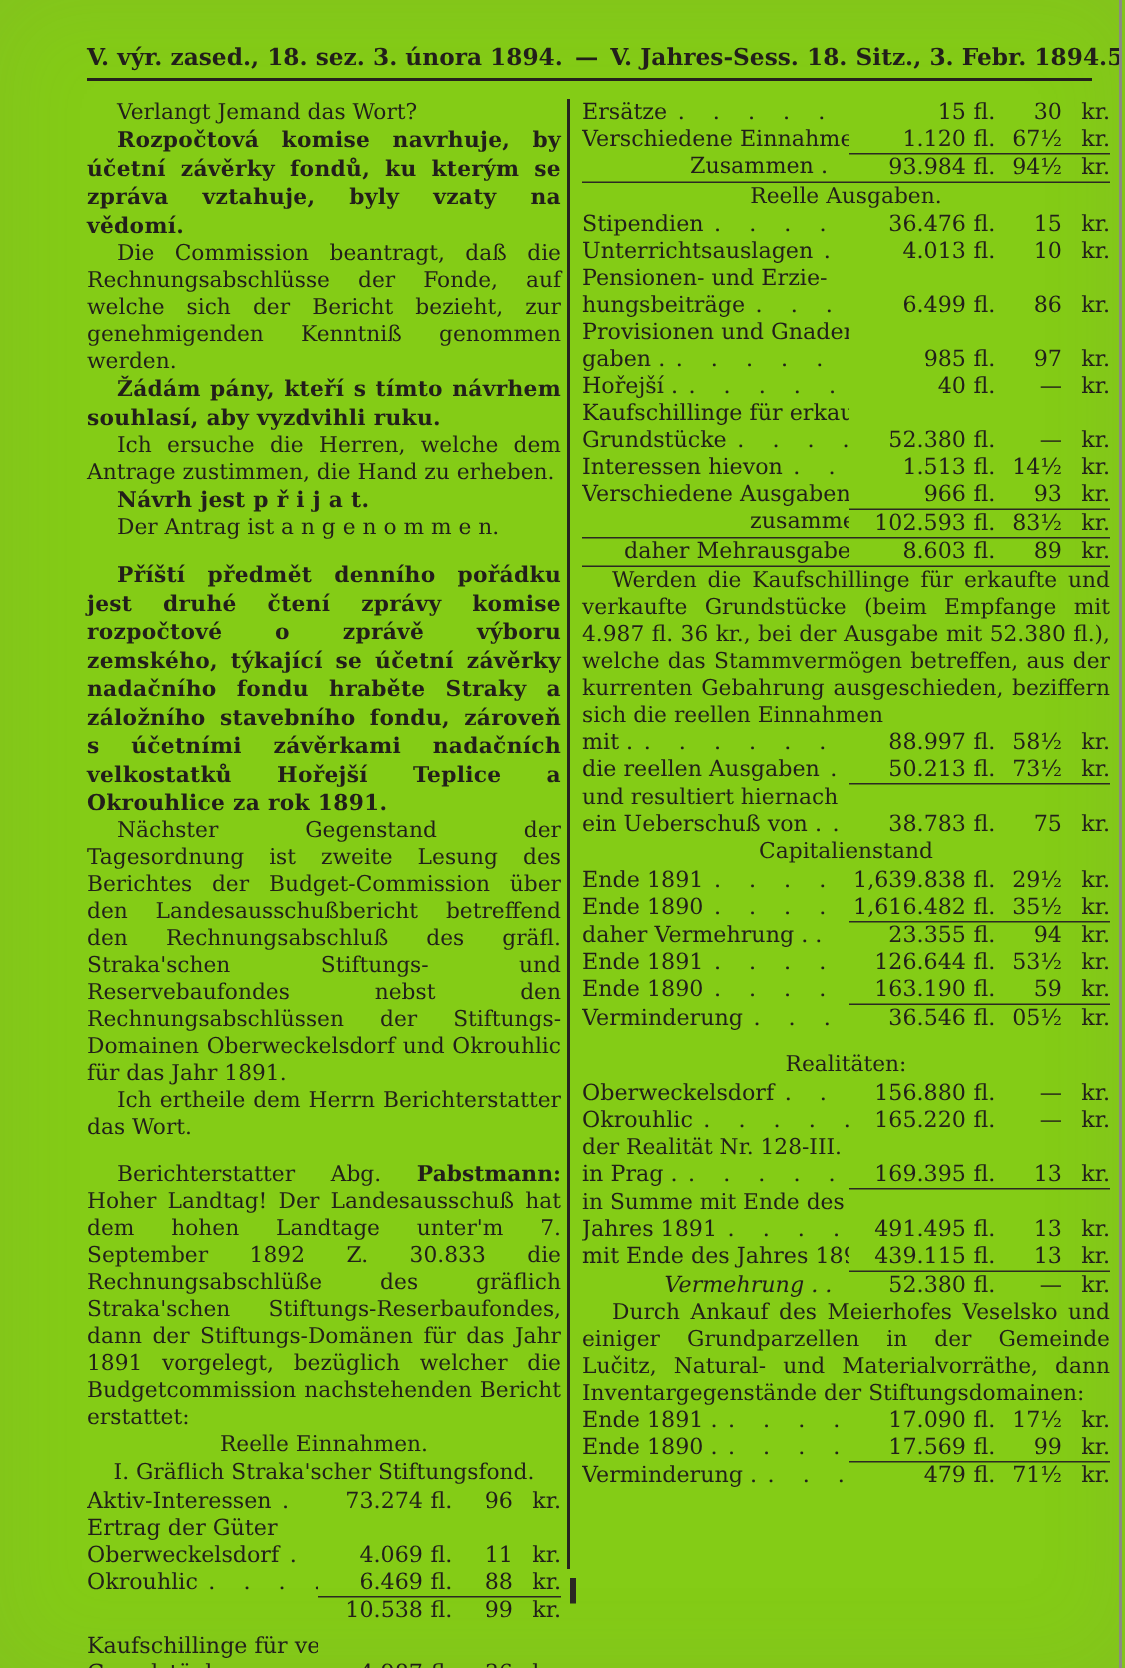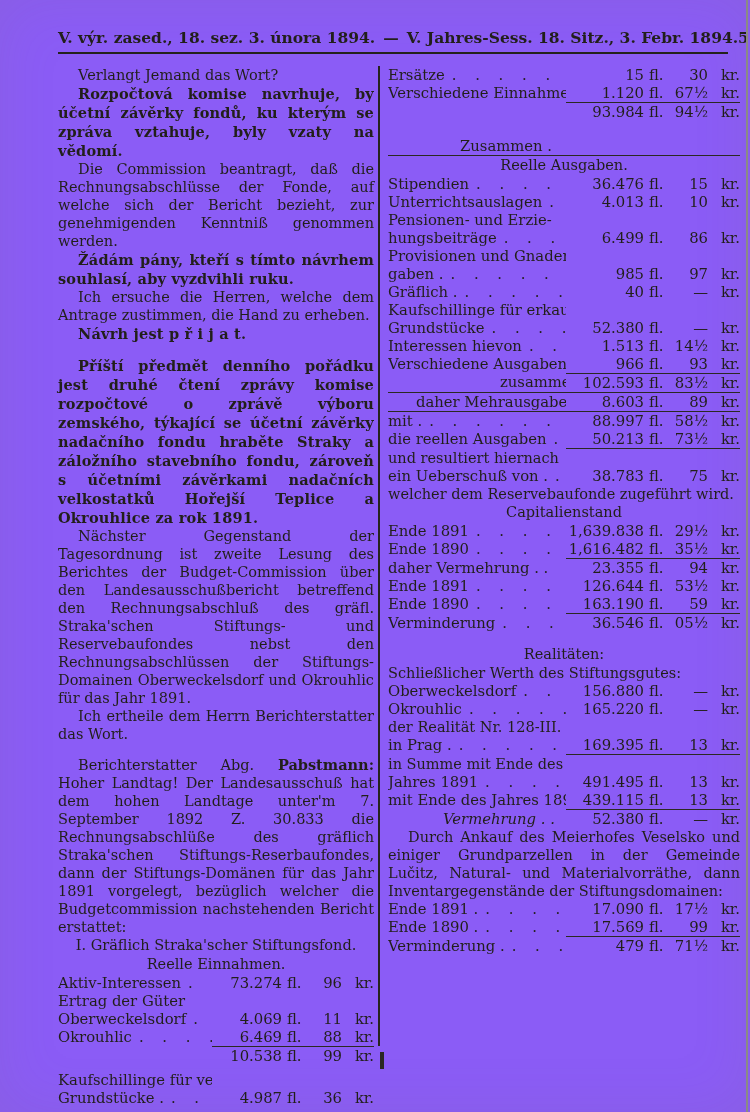"V. výr. zased., 18. sez." .page { background: #8b5cf6 -> #84cc16 }
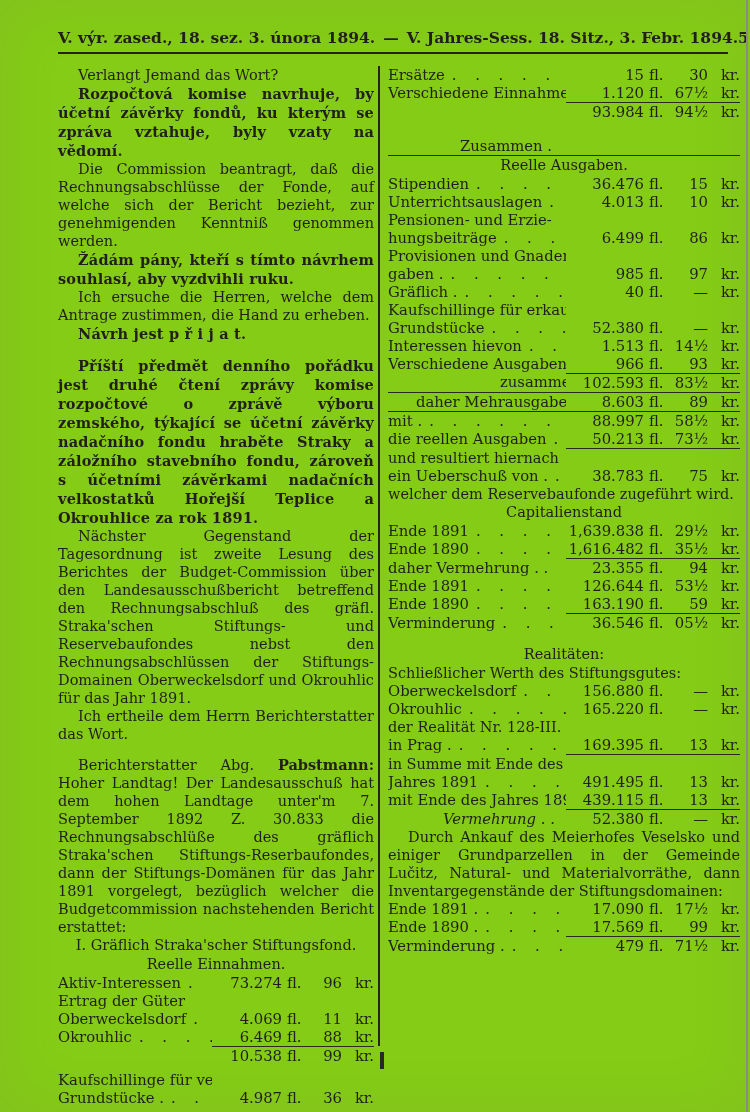"Zusammen ." .i3 .lab { margin-top: 35px -> none }
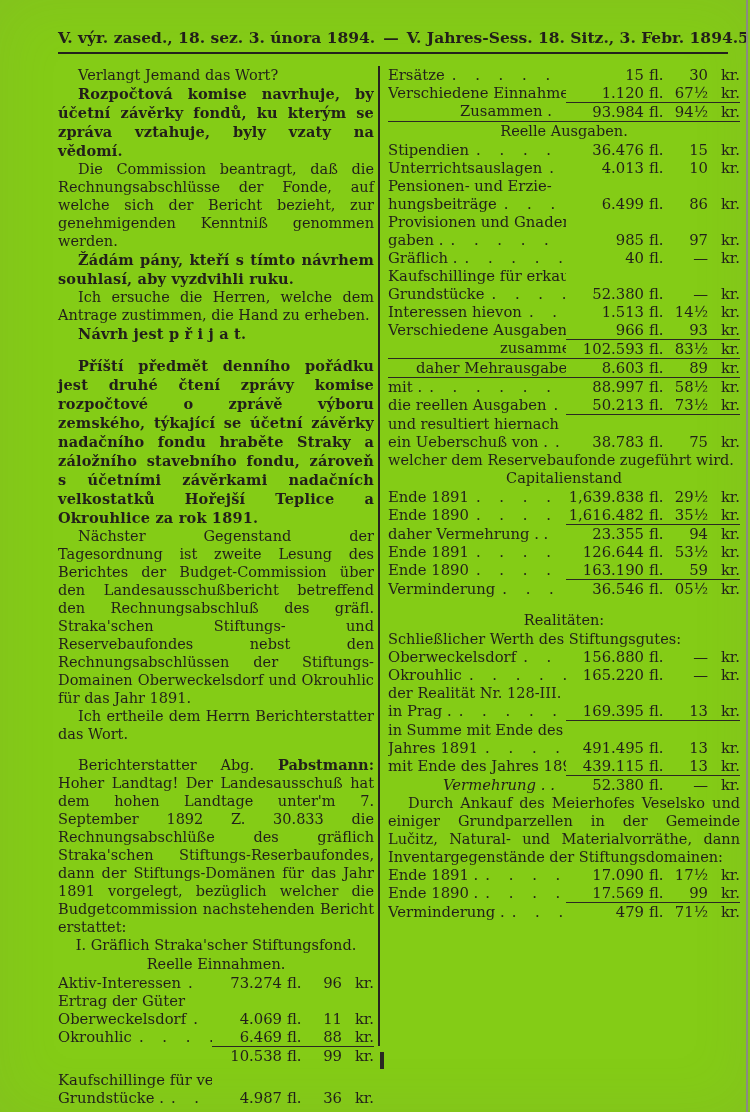"Gräflich ." span.lbl { text: Gräflich -> Hořejší }
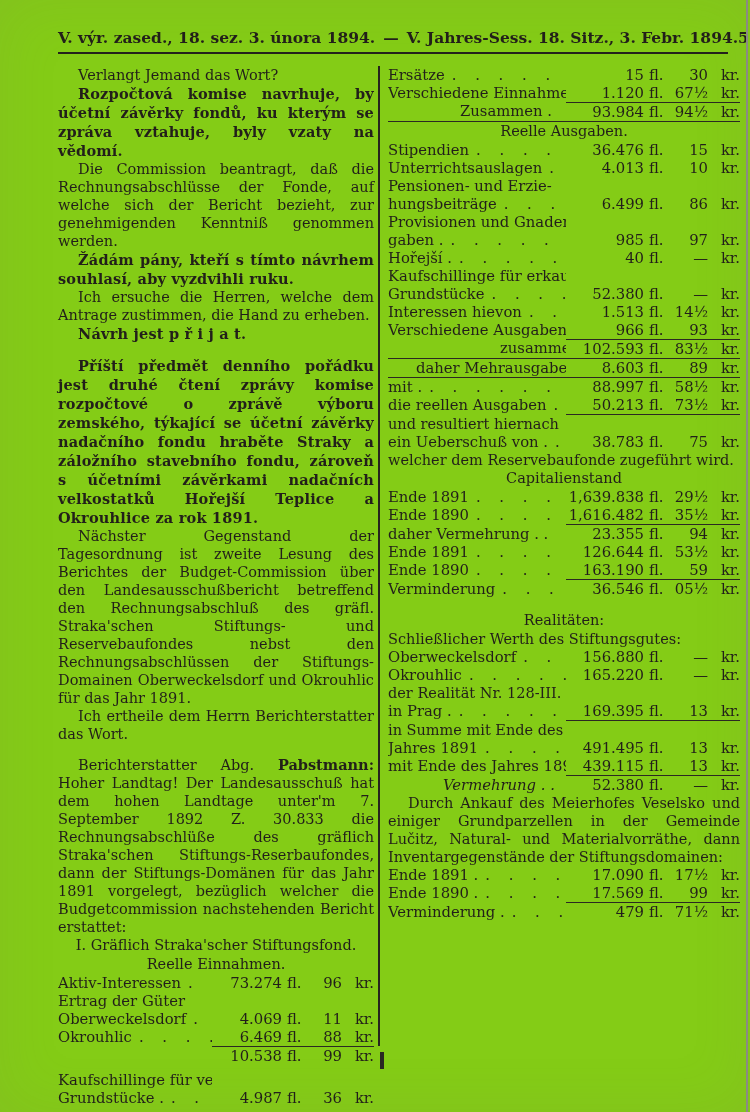"Der Antrag ist a n" p.de { html: none -> <p>Der Antrag ist a n g e n o m m e n.</p> }
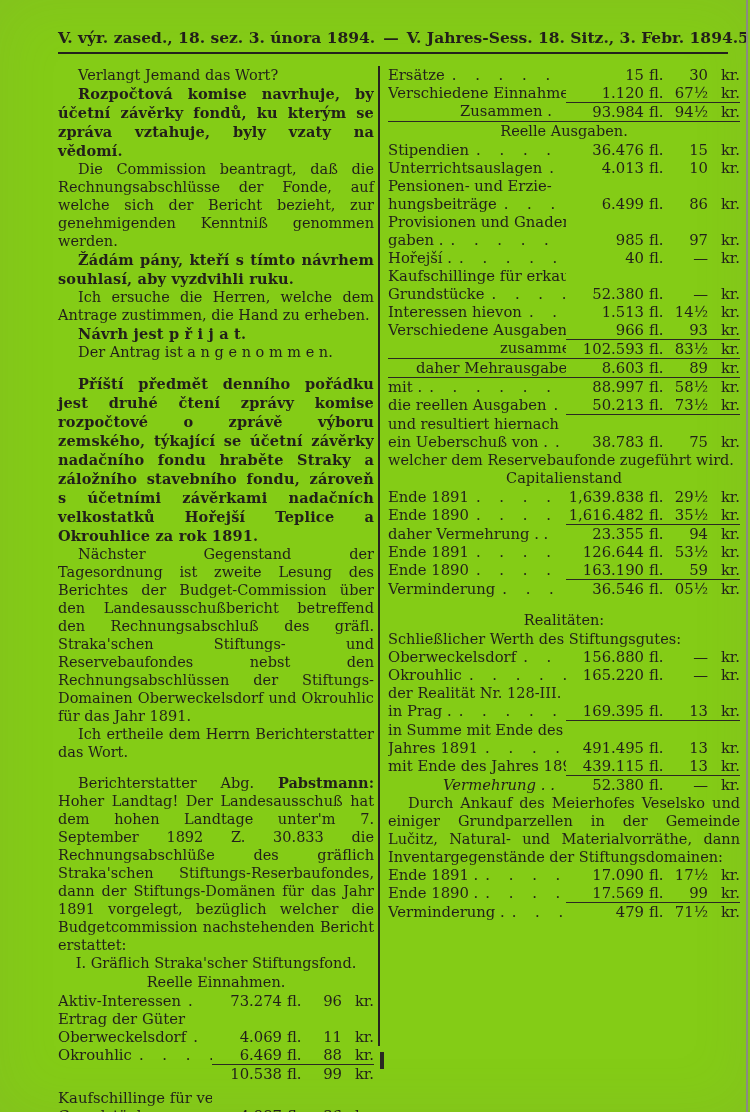"Werden die Kaufschillinge für erkaufte" p.de { html: none -> <p>Werden die Kaufschillinge für erkaufte und verkaufte Grundstücke (beim Empfange mit 4.987 fl. 36 kr., bei der Ausgabe mit 52.380 fl.), welche das Stammvermögen betreffen, aus der kurrenten Gebahrung ausgeschieden, beziffern sich die reellen Einnahmen</p> }
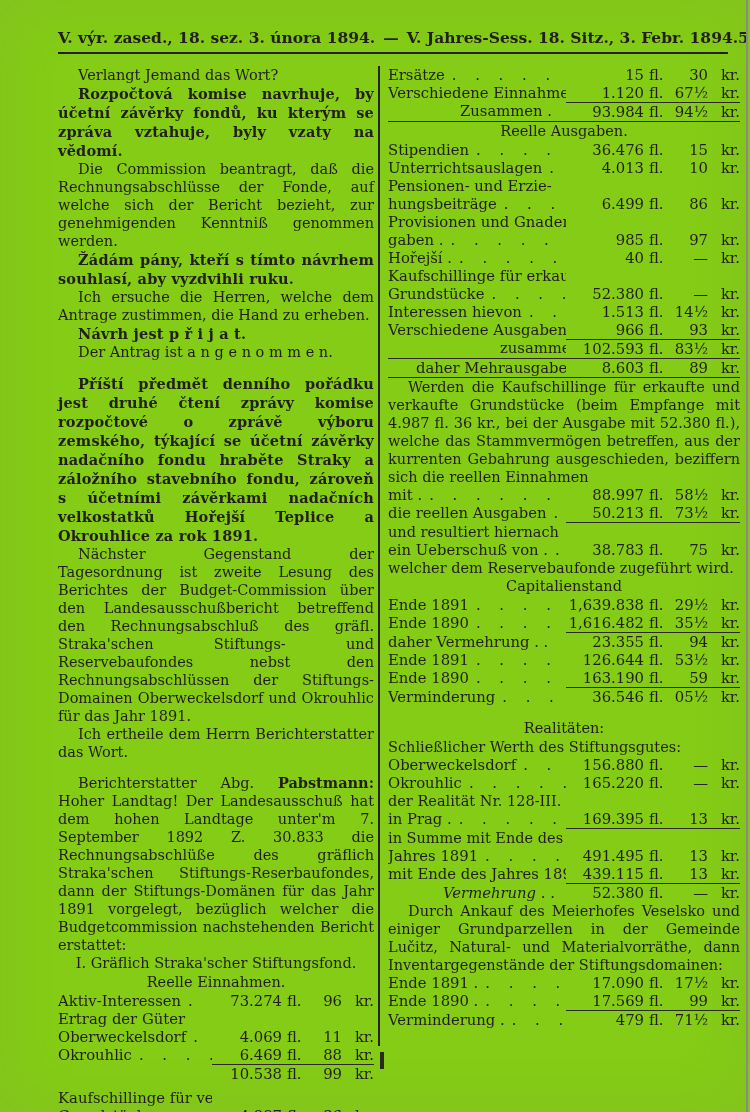"welcher dem Reservebaufonde zugeführt" p.line { html: <p>welcher dem Reservebaufonde zugeführt wird.</p> -> none }
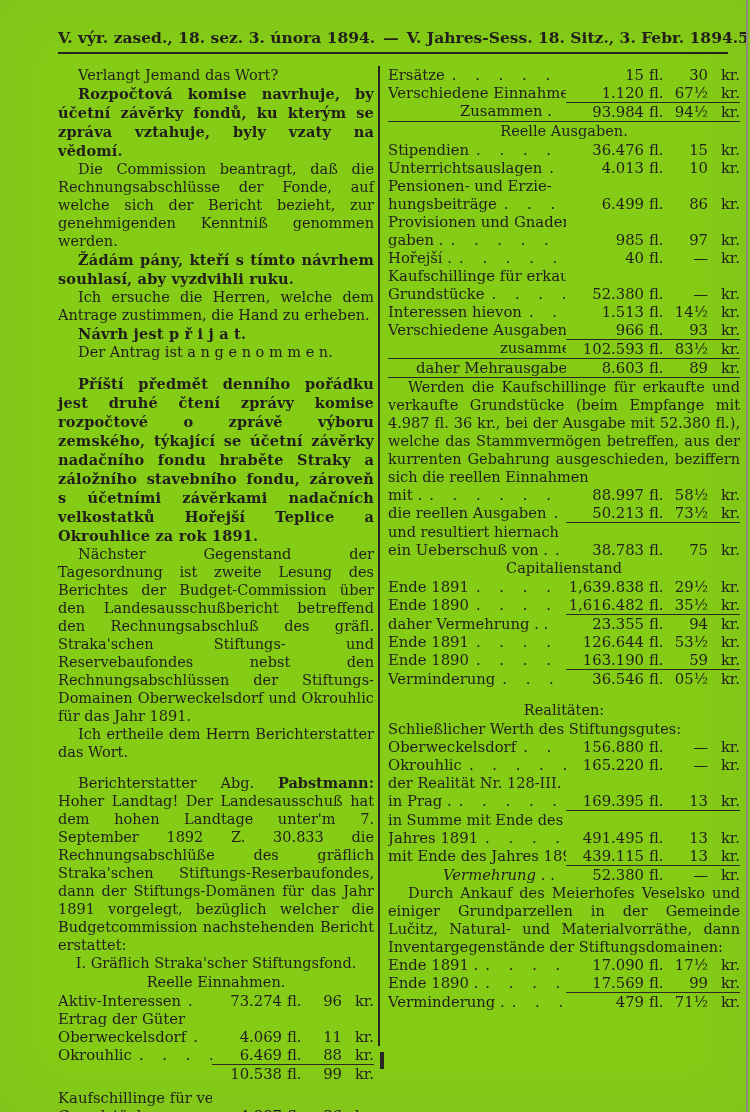"Schließlicher Werth des Stiftungsgutes:" p.line { html: <p>Schließlicher Werth des Stiftungsgutes:</p> -> none }
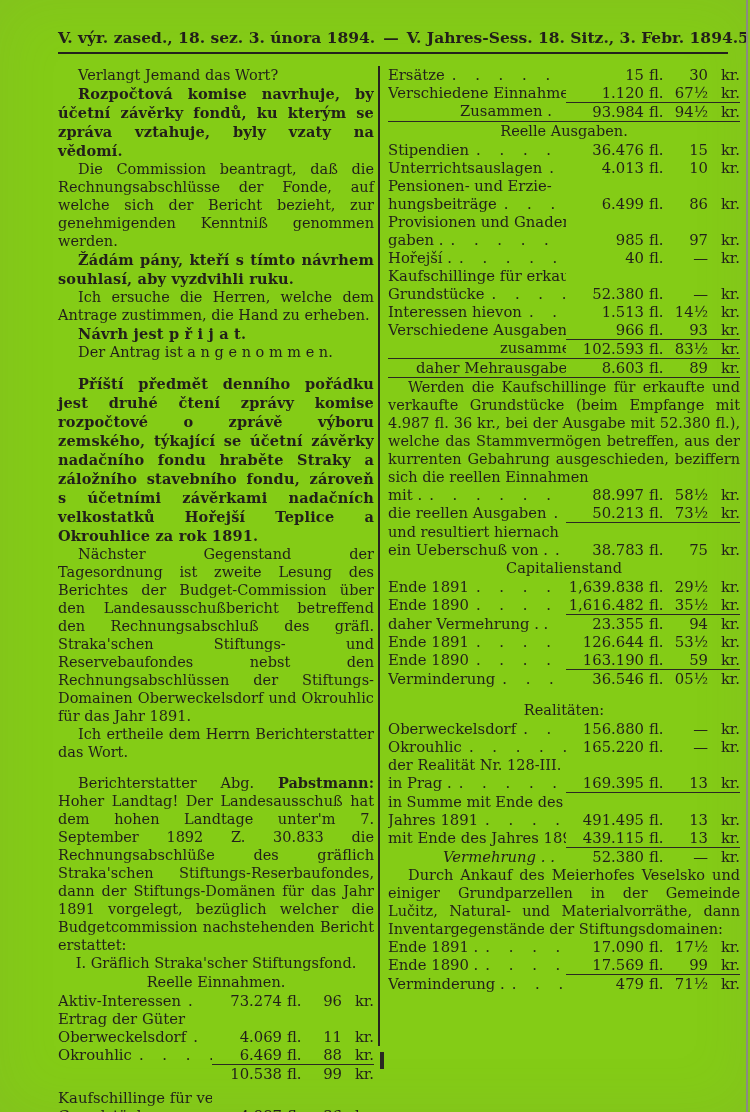"I. Gräflich Straka'scher Stiftungsfond." div.chead { order: before "Reelle Einnahmen." -> after "Reelle Einnahmen." }
